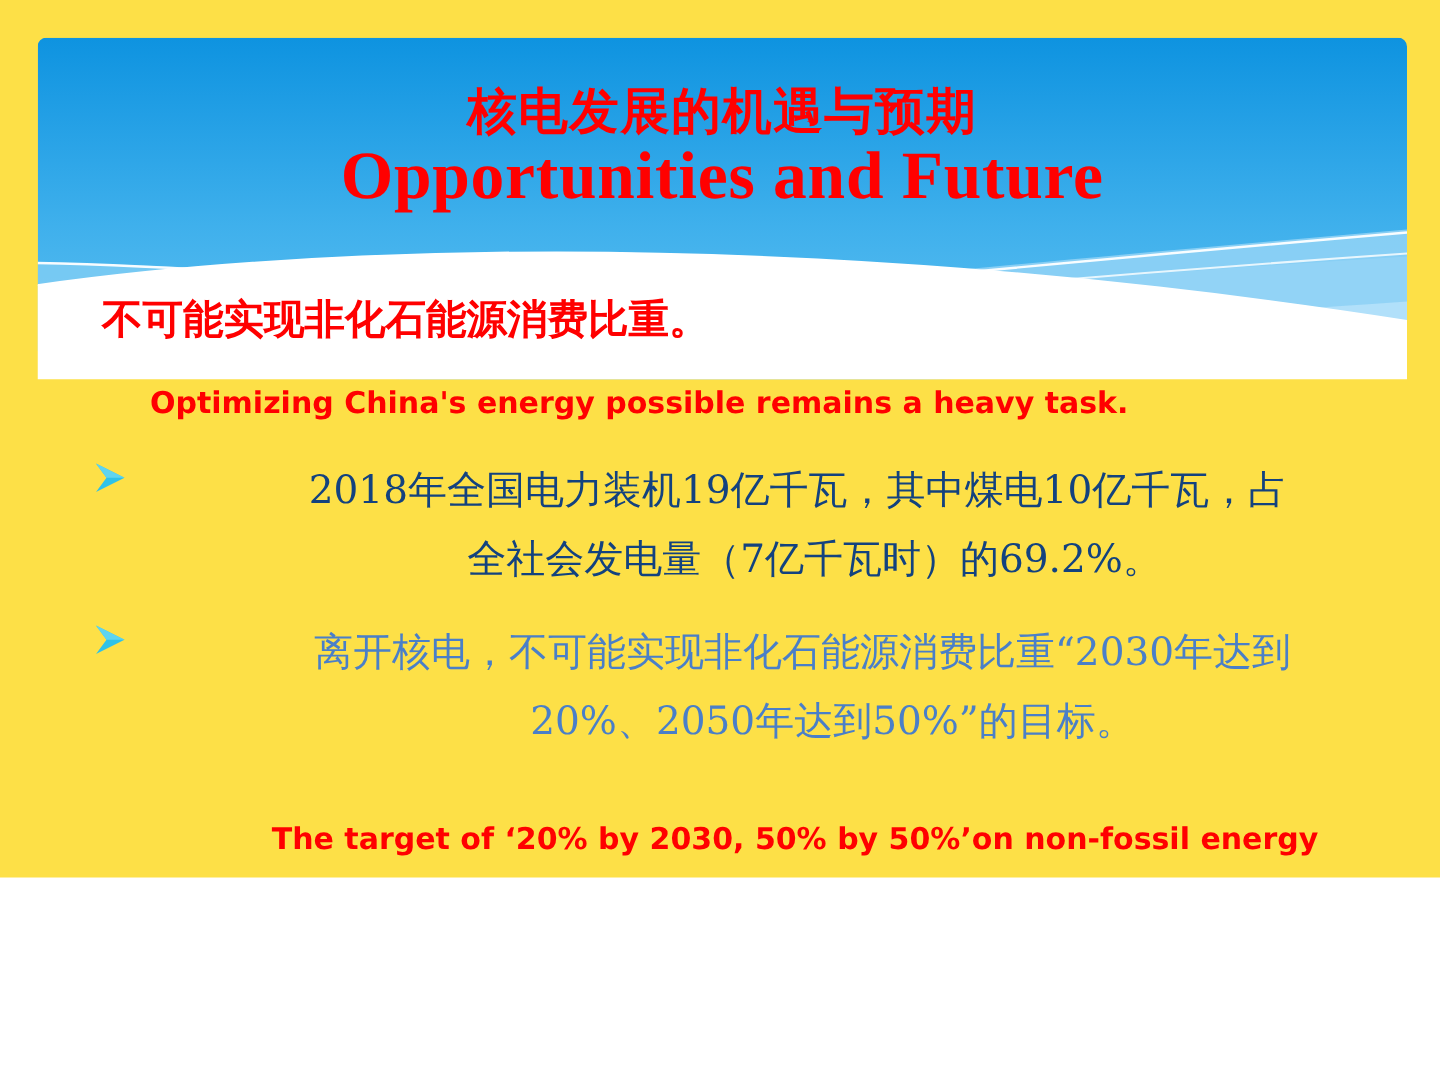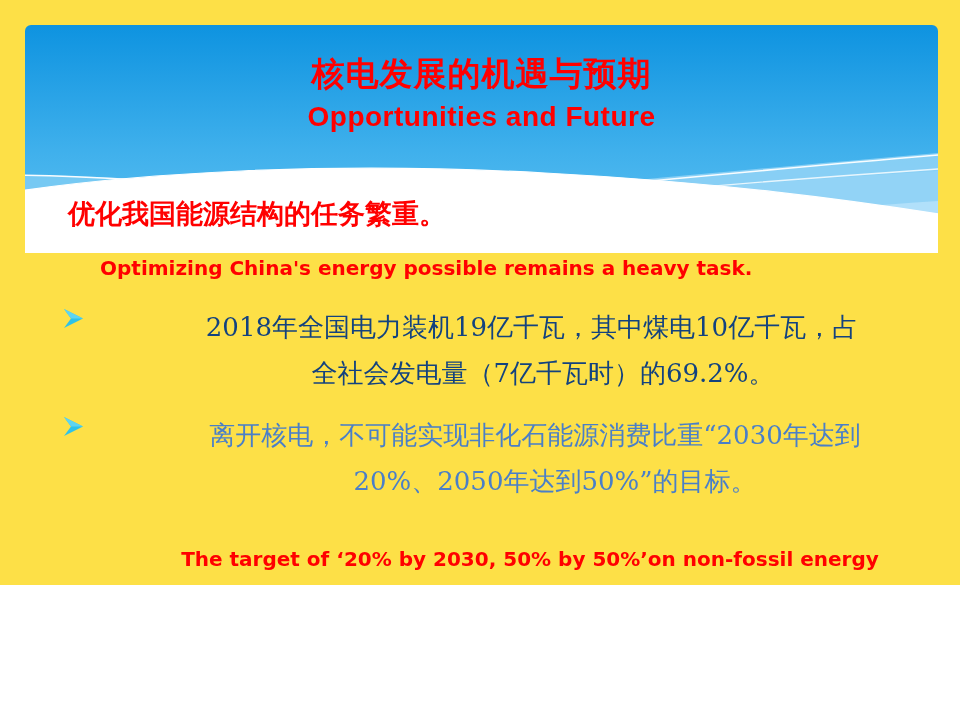"Opportunities and Future" #title-en { font-family: Liberation Sans, sans-serif -> Liberation Serif, serif; font-size: 28px -> 45px }
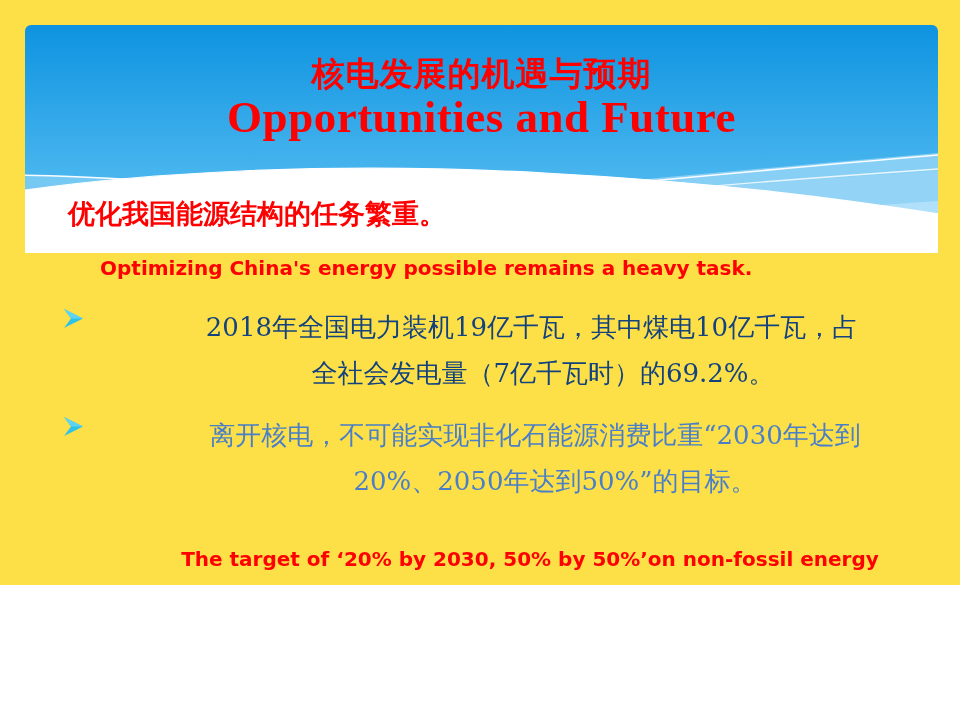"优化我国能源结构的任务繁重。" div.heading-cn { text: 优化我国能源结构的任务繁 -> 不可能实现非化石能源消费比 }
